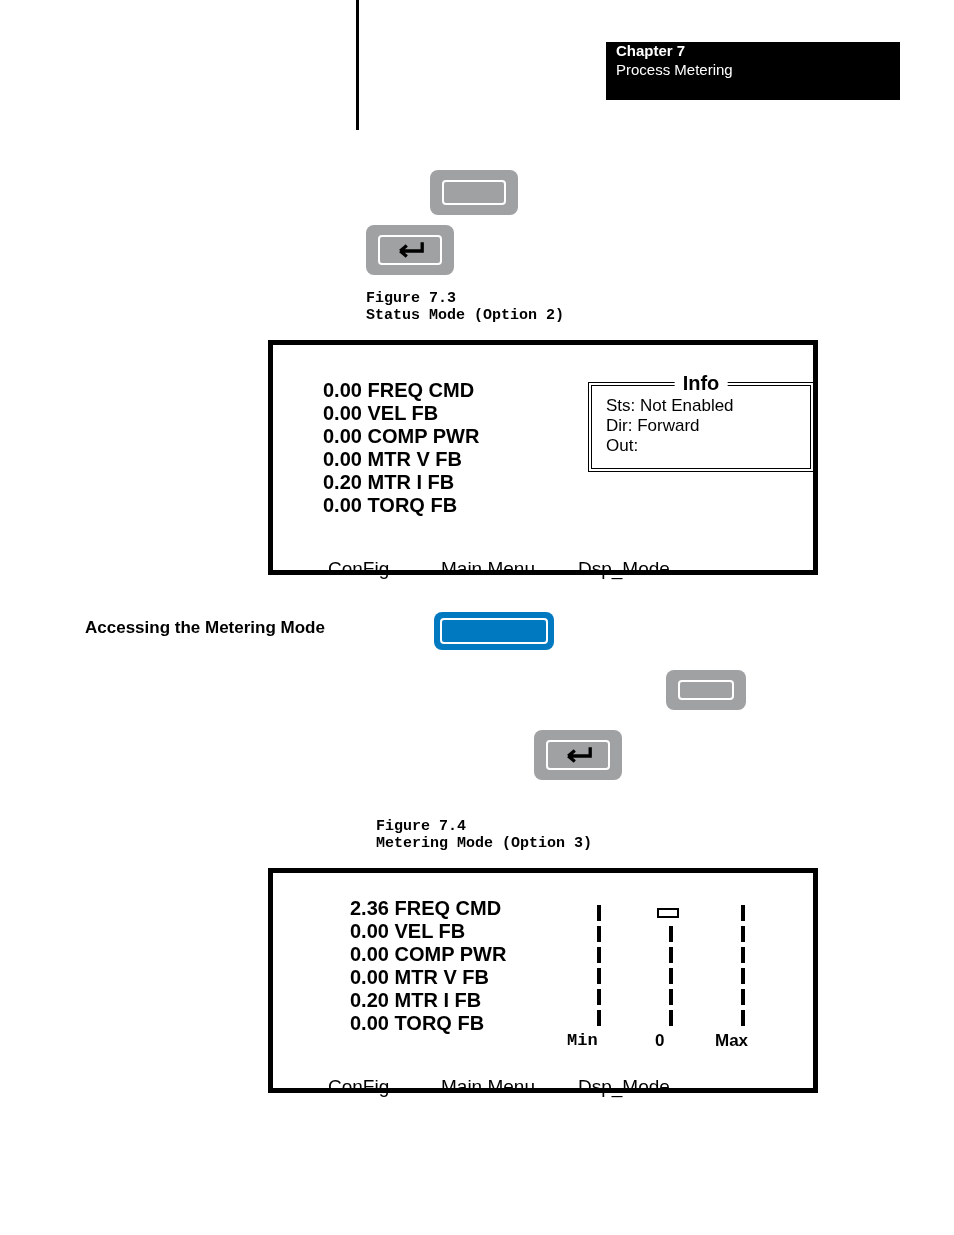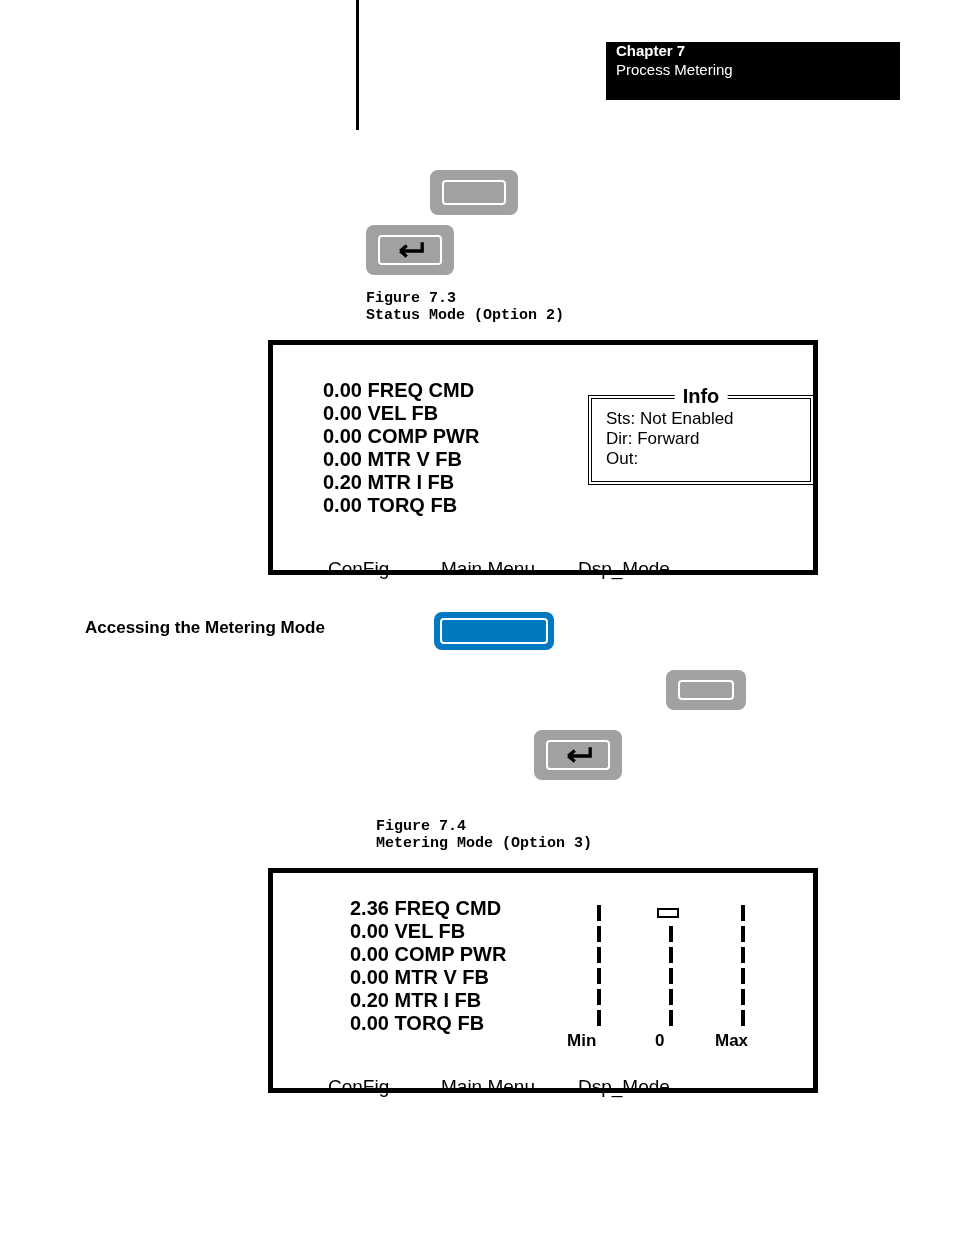"Info" .infobox { top: 50px -> 37px }
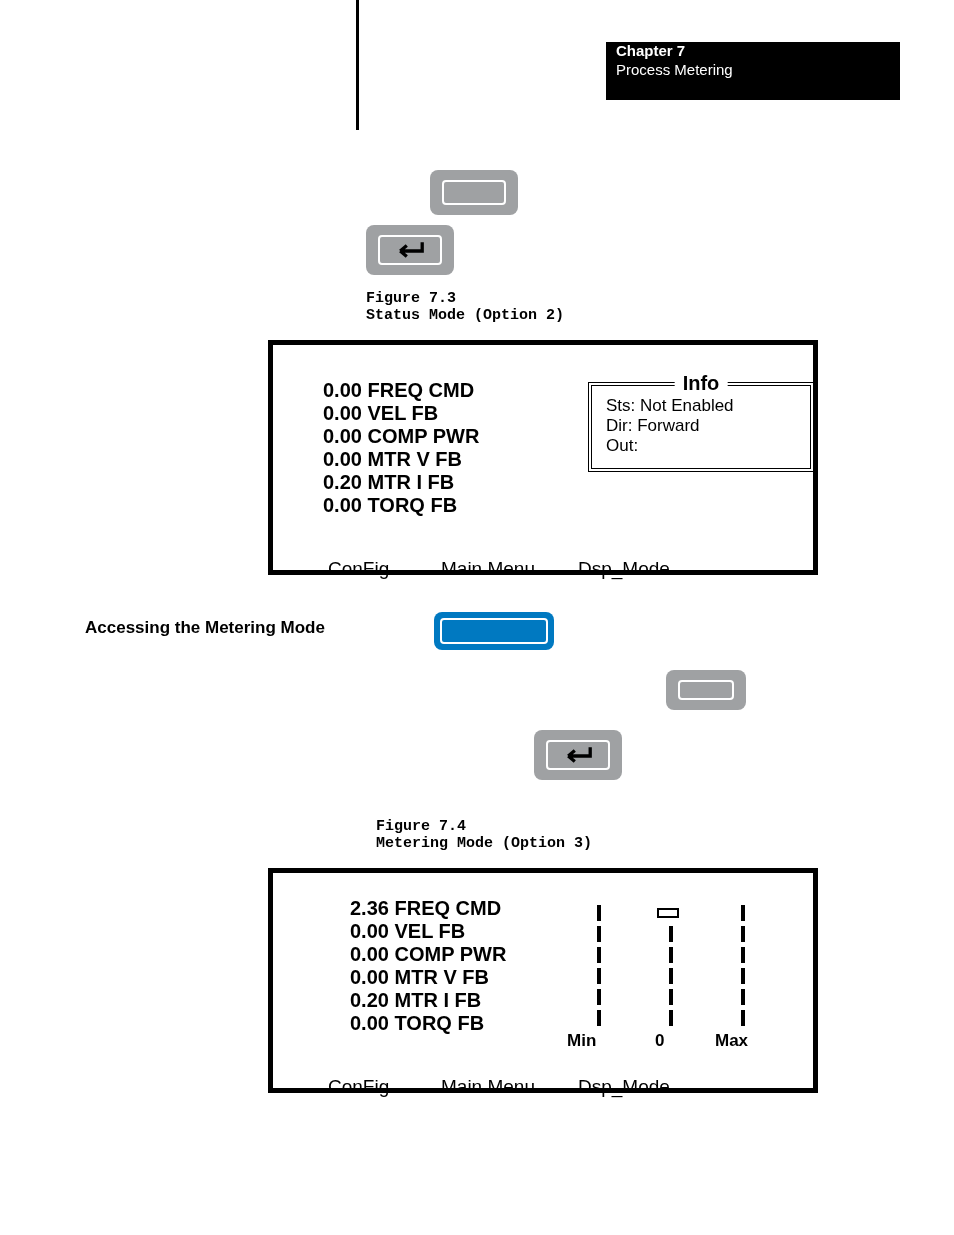"Min" .axis-labels .amin { font-family: none -> Liberation Mono, monospace }
